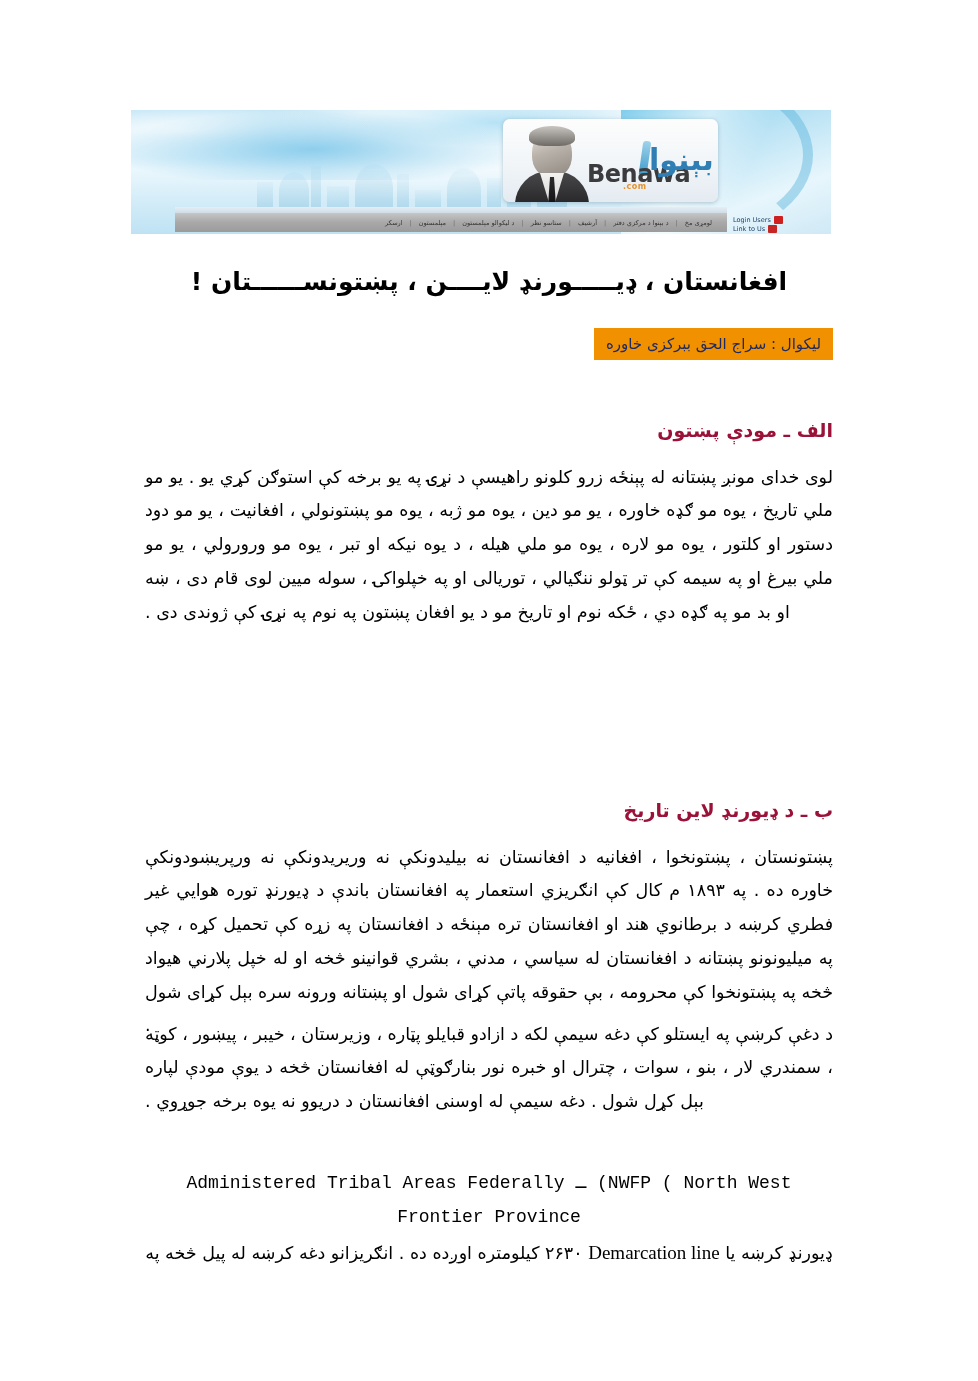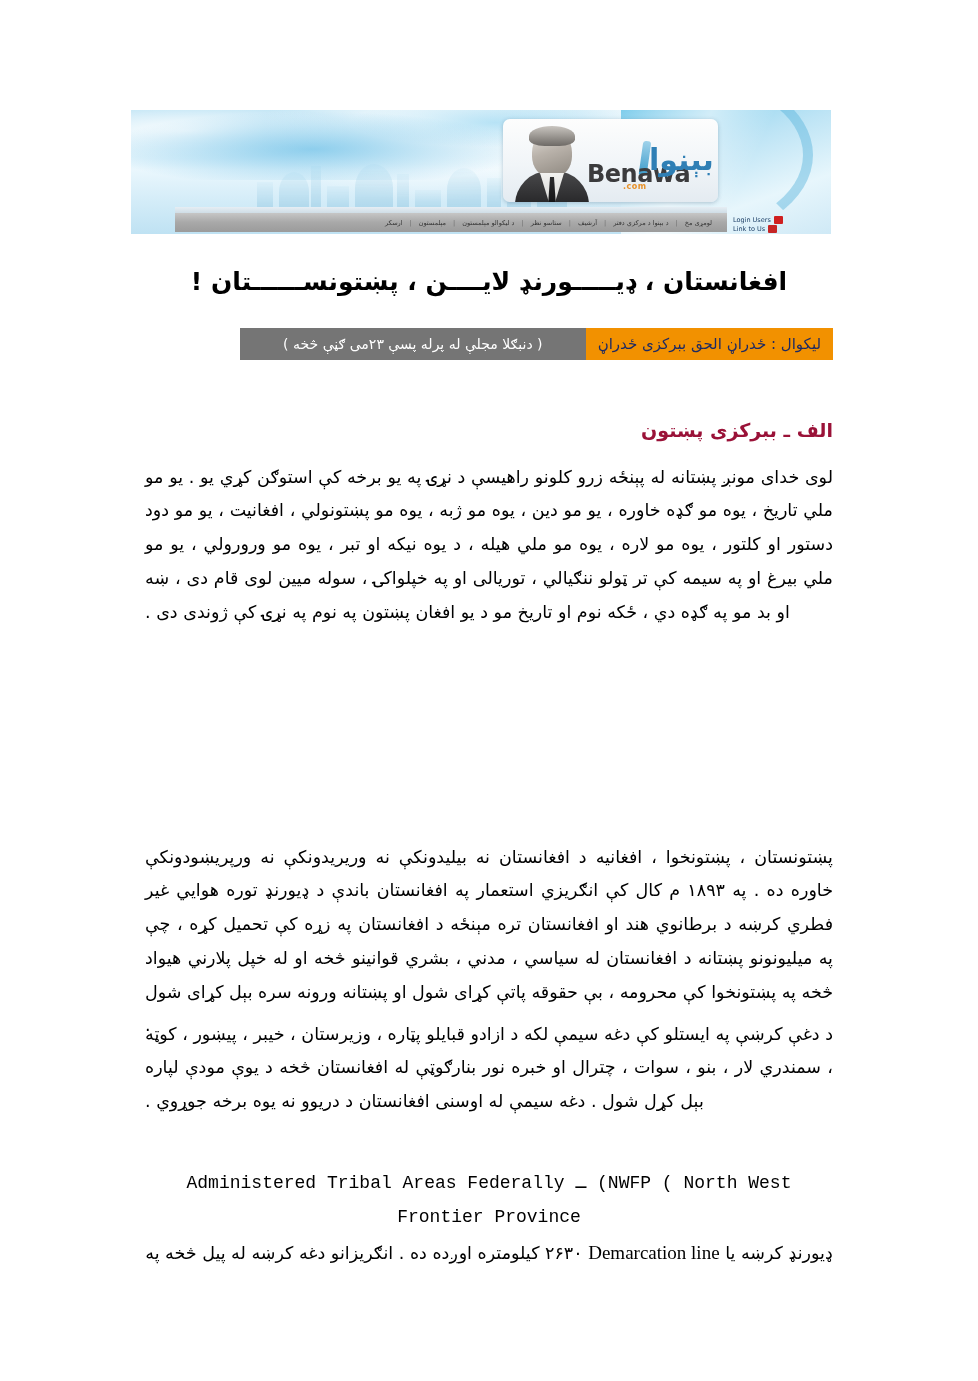"( دنبګلا مجلې له پرله" div.byline-source { html: <div>( دنبګلا مجلې له پرله پسې ۲۳می ګڼې څخه )</div> -> none }
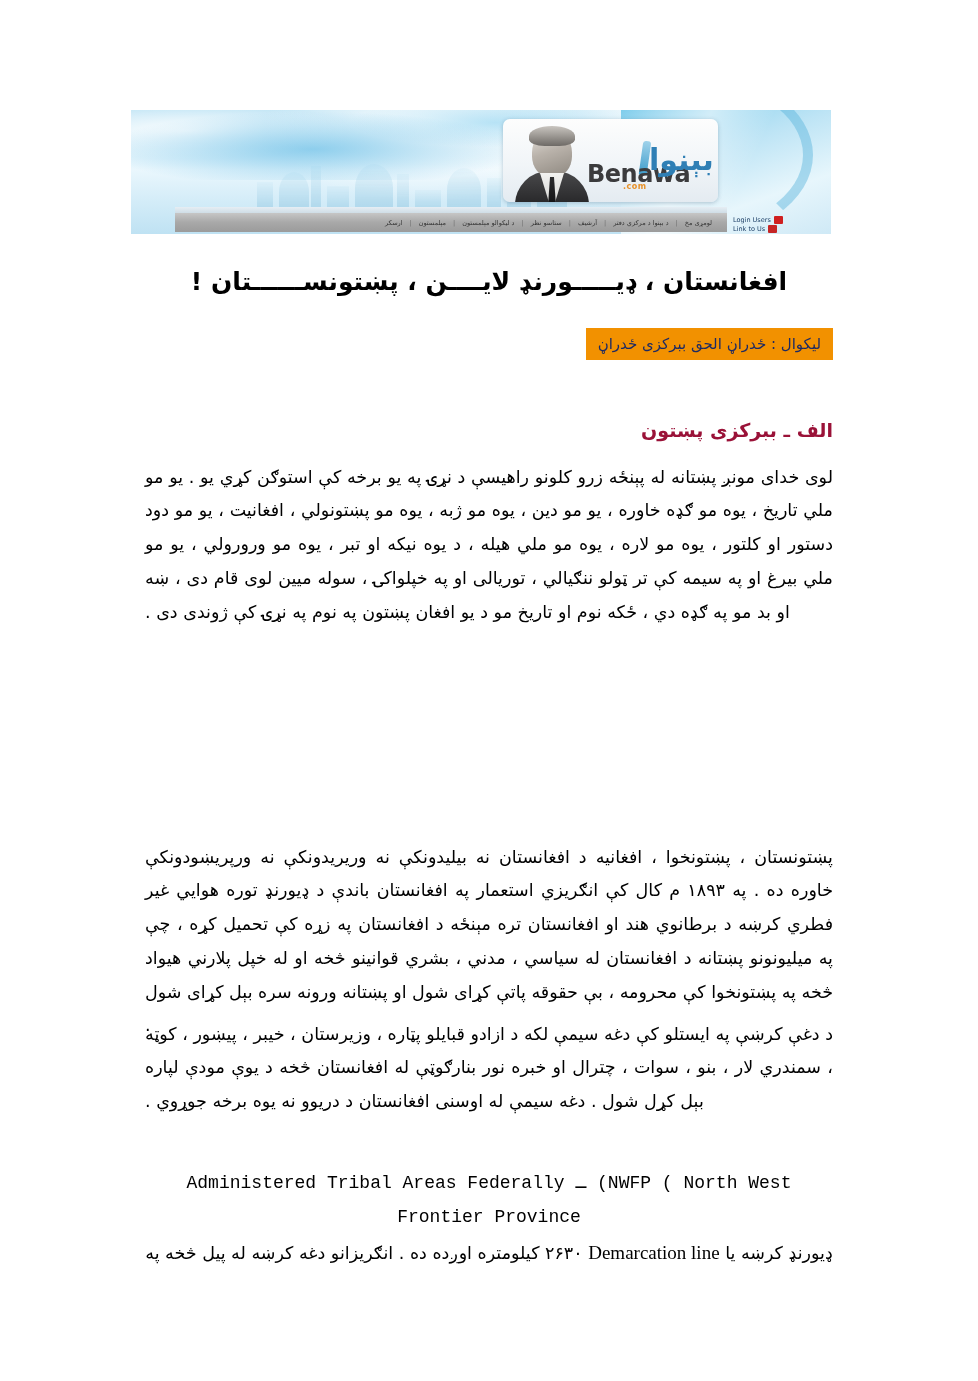"لیکوال : ځدراڼ الحق ببرکزی" div.byline-author { text: ځدراڼ الحق ببرکزی ځدراڼ -> سراج الحق ببرکزی خاوره }
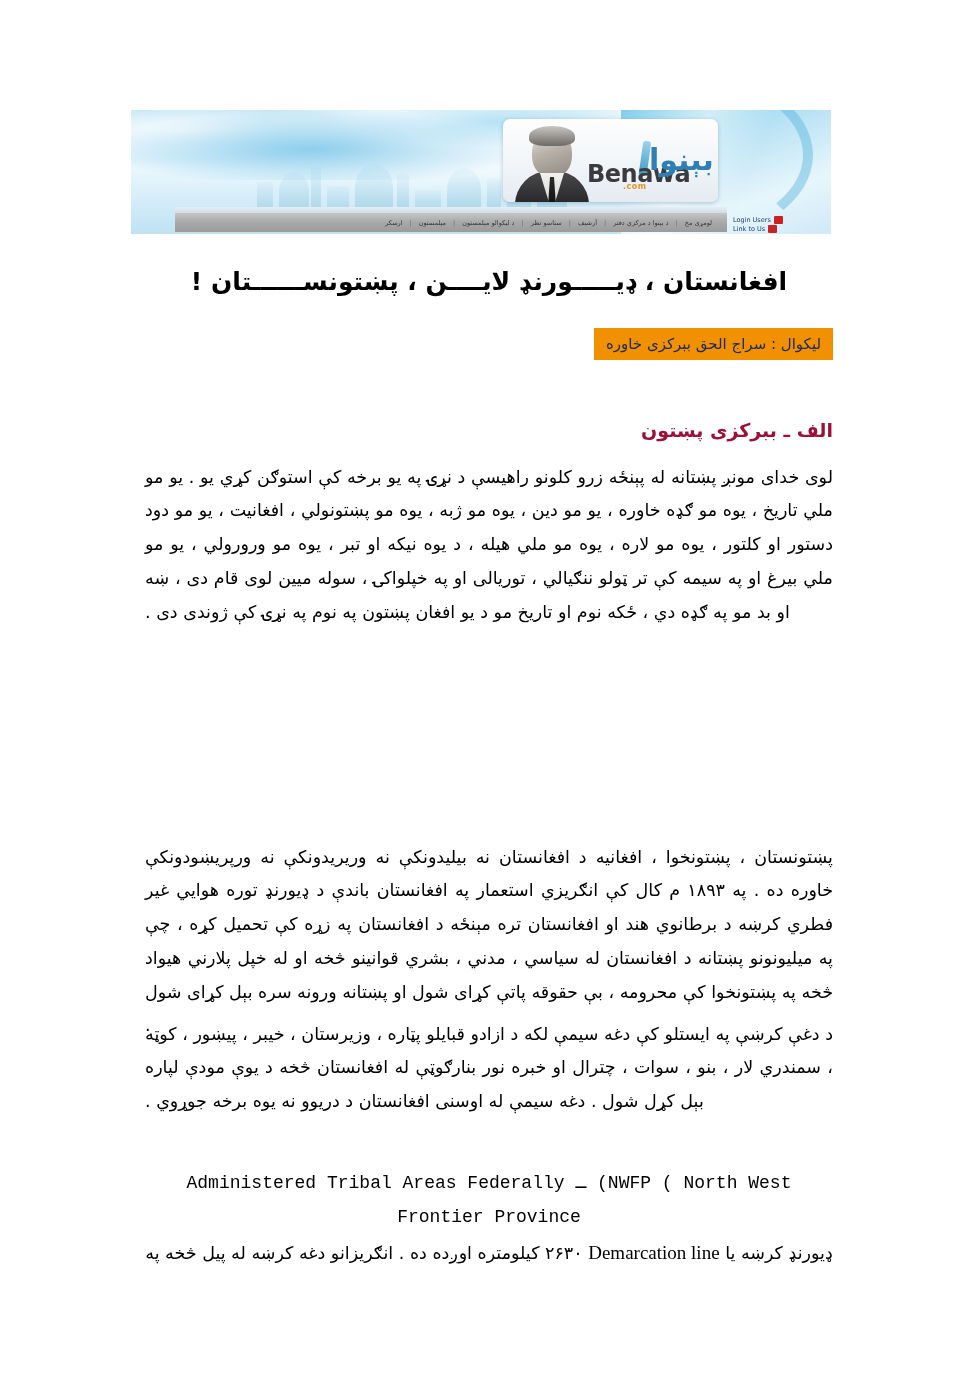"الف ـ ببرکزی پښتون" h2.section-heading { text: ببرکزی -> مودې }
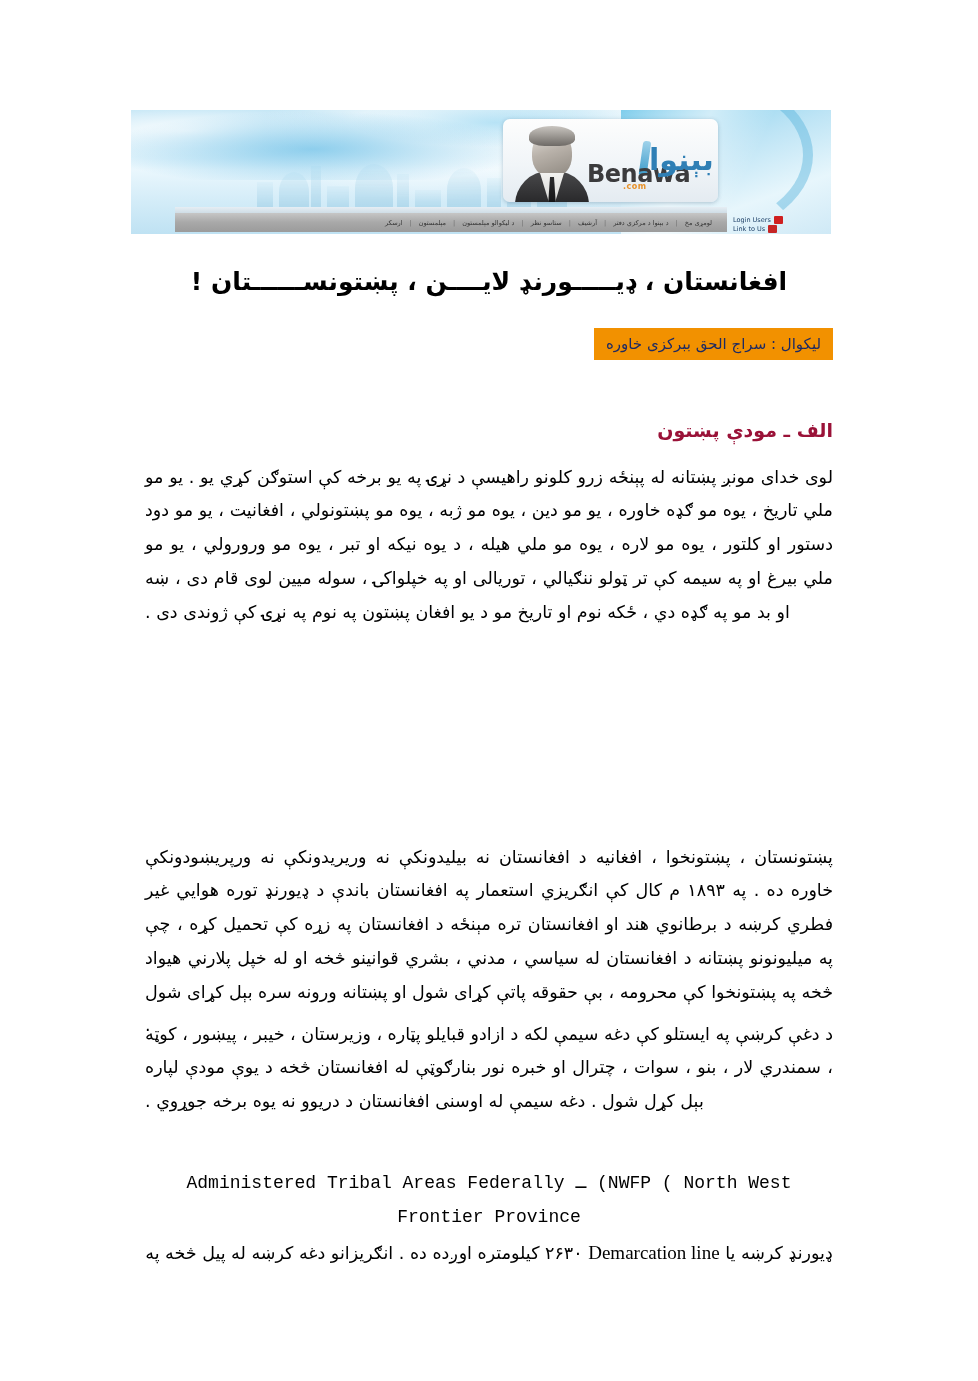"ب ـ د ډیورنډ لاین" h2.section-heading { html: none -> <h2>ب ـ د ډیورنډ لاین تاریخ</h2> }
